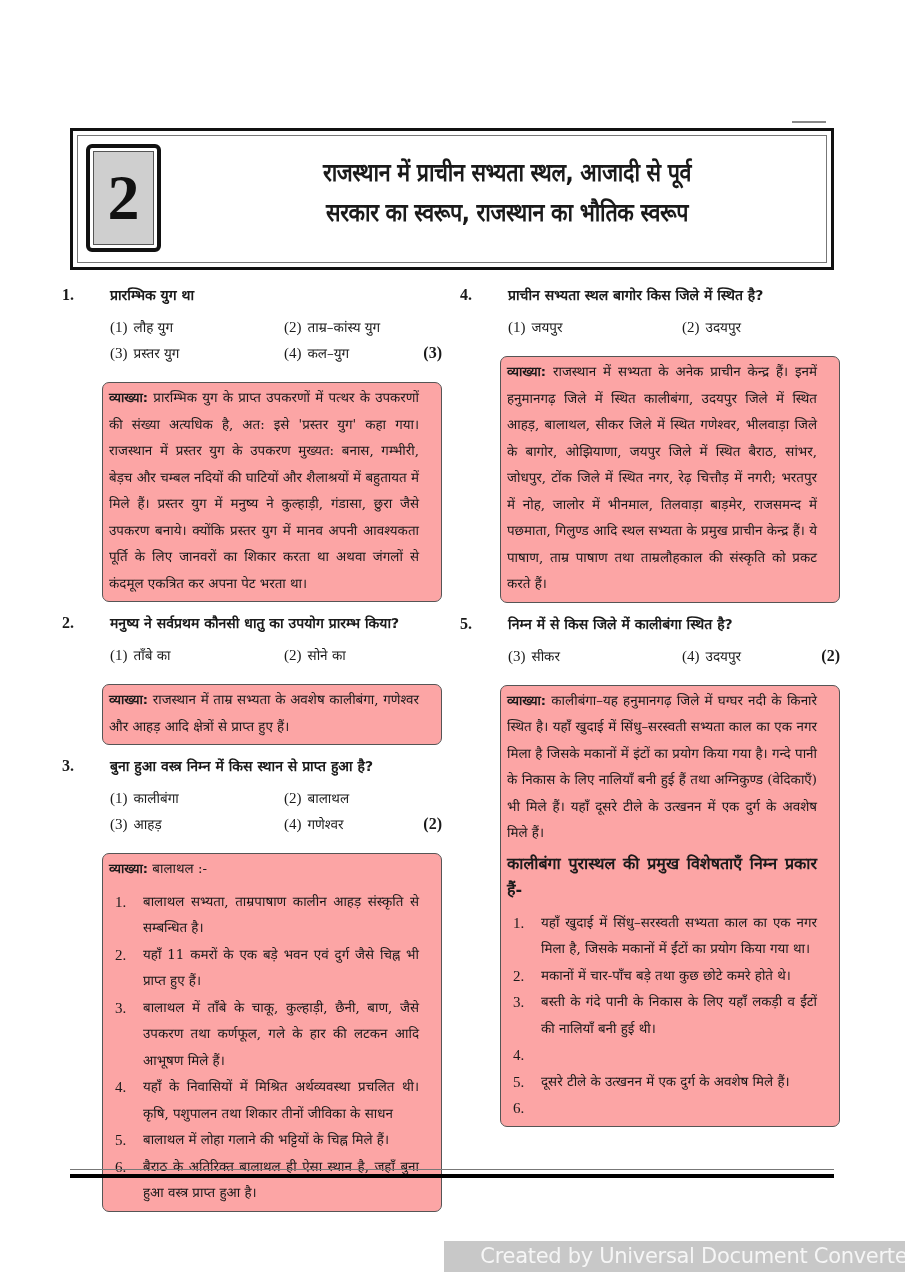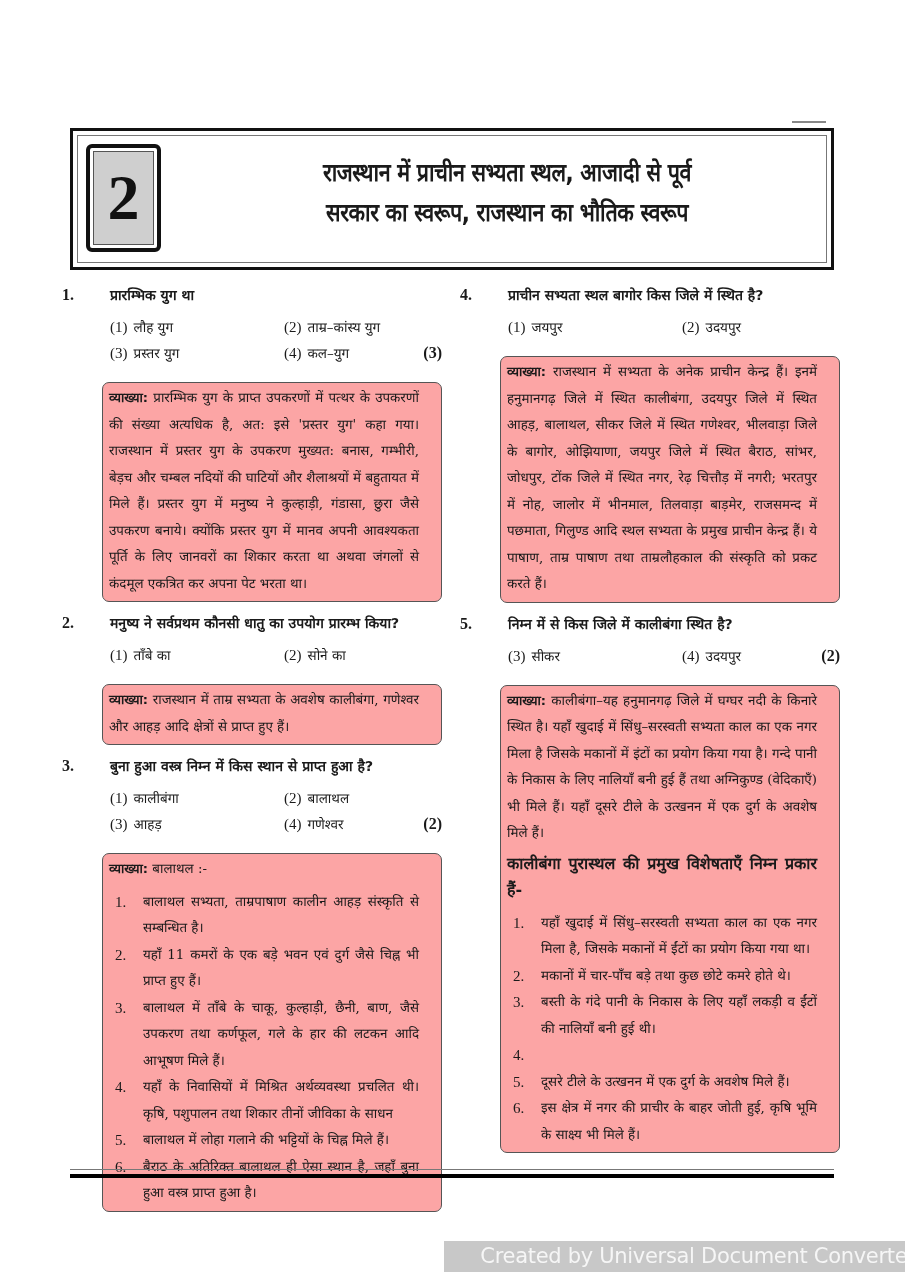"इस क्षेत्र में नगर की" span { html: <span>इस क्षेत्र में नगर की प्राचीर के बाहर जोती हुई, कृषि भूमि के साक्ष्य भी मिले हैं।</span> -> none }
